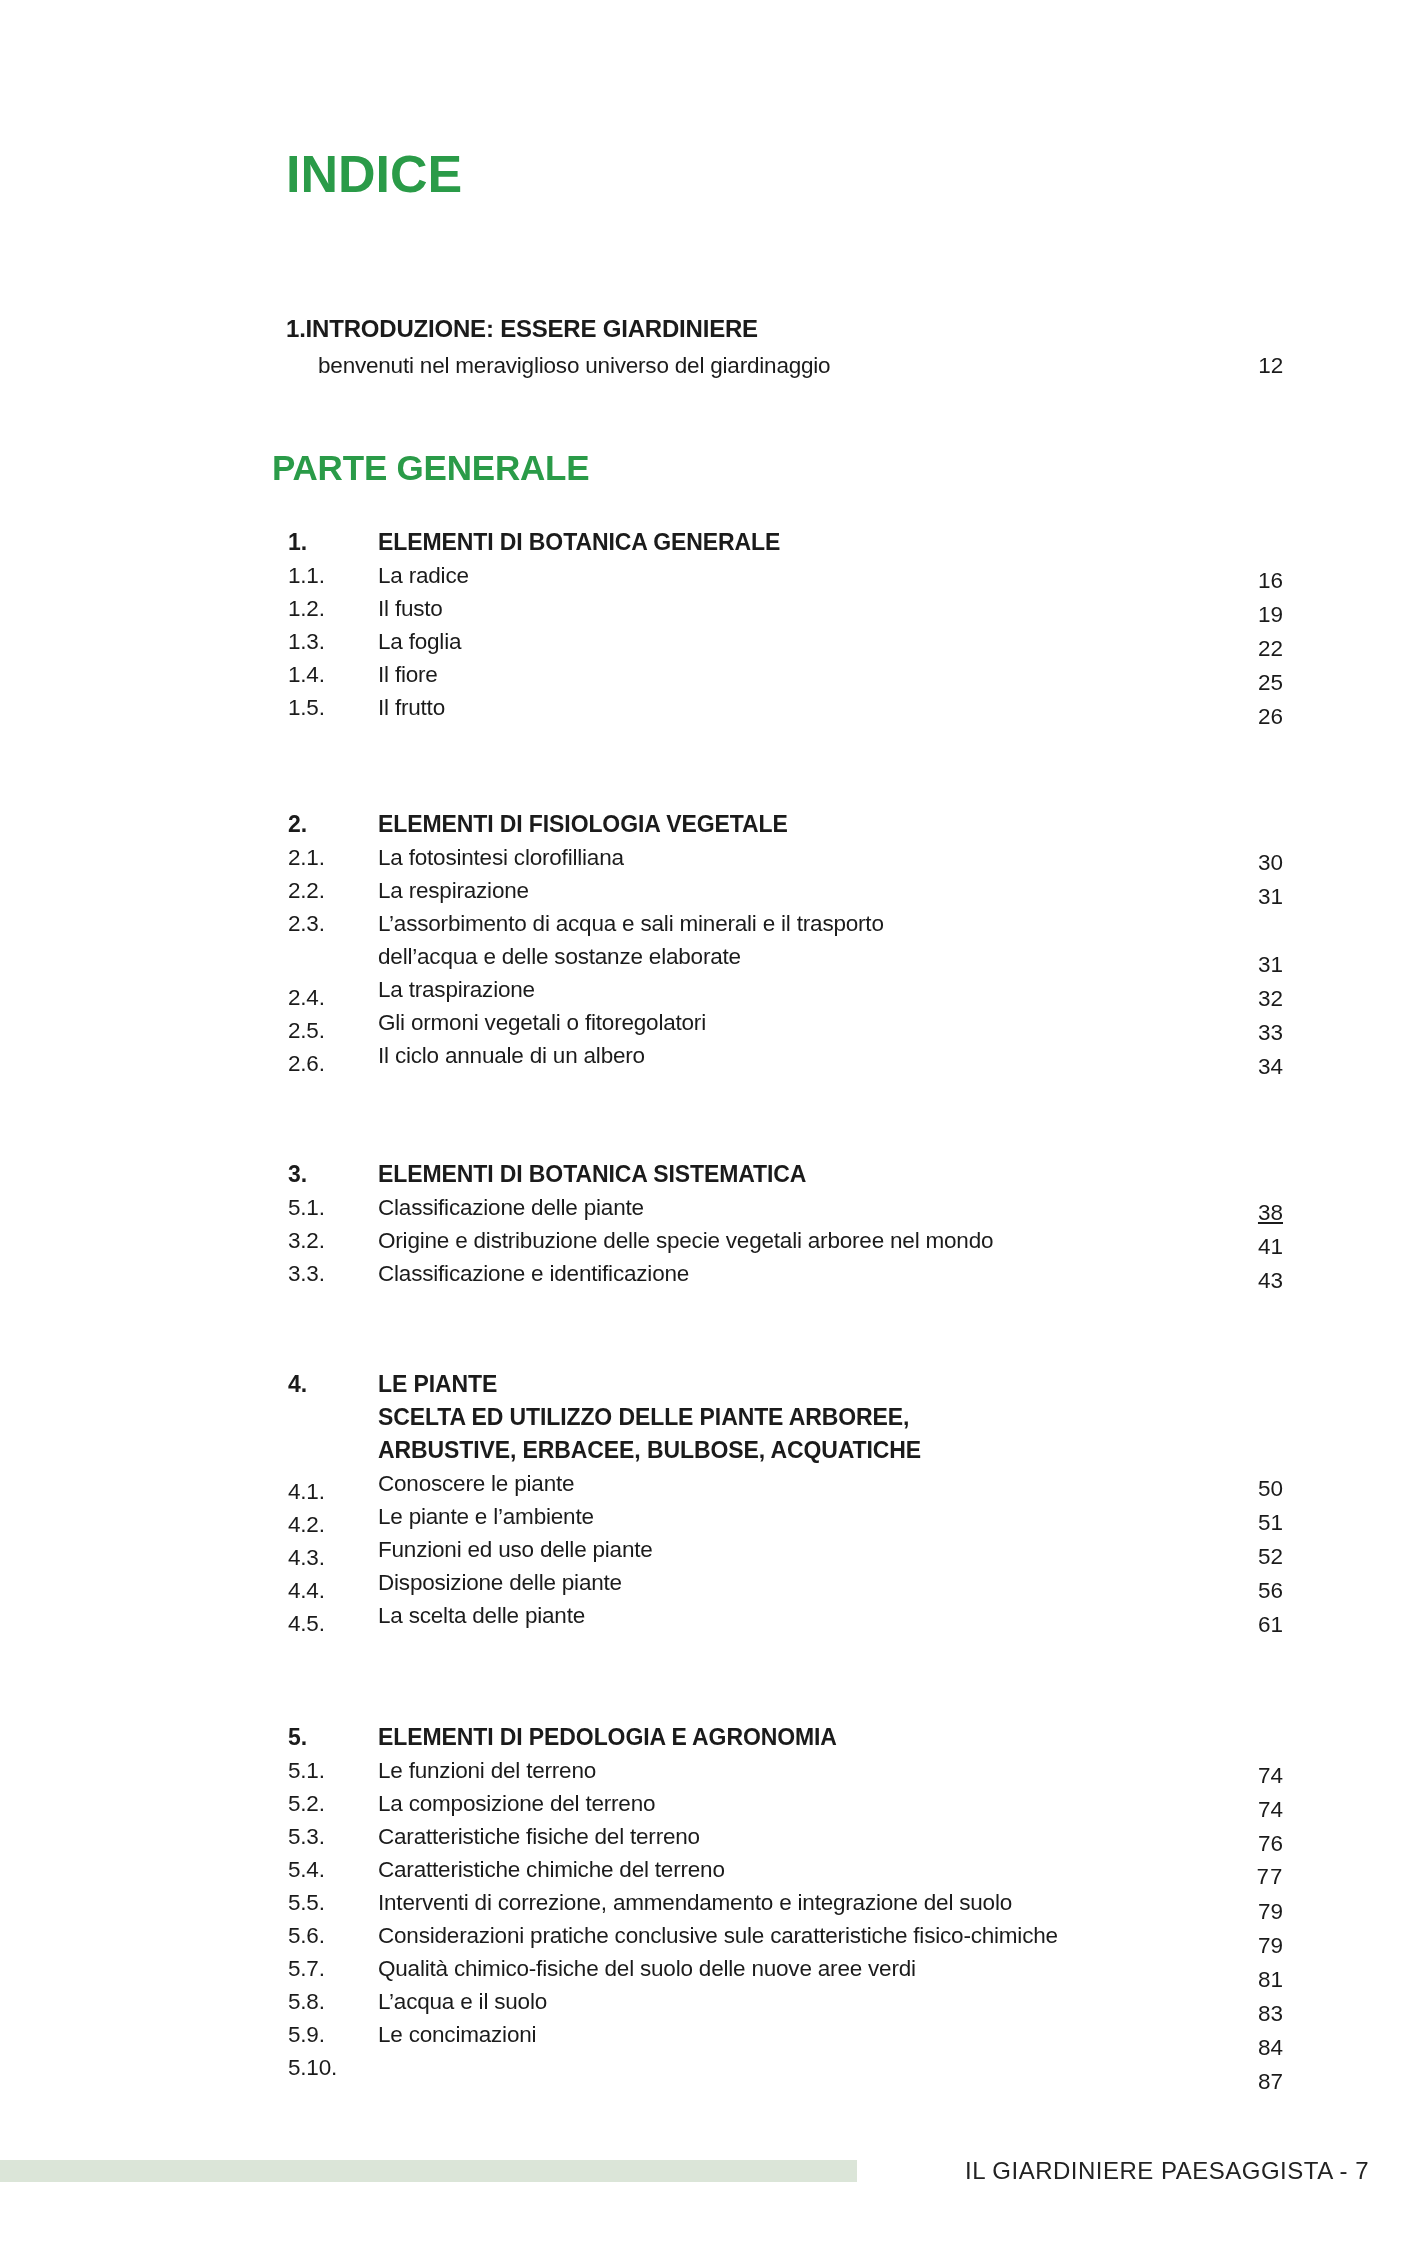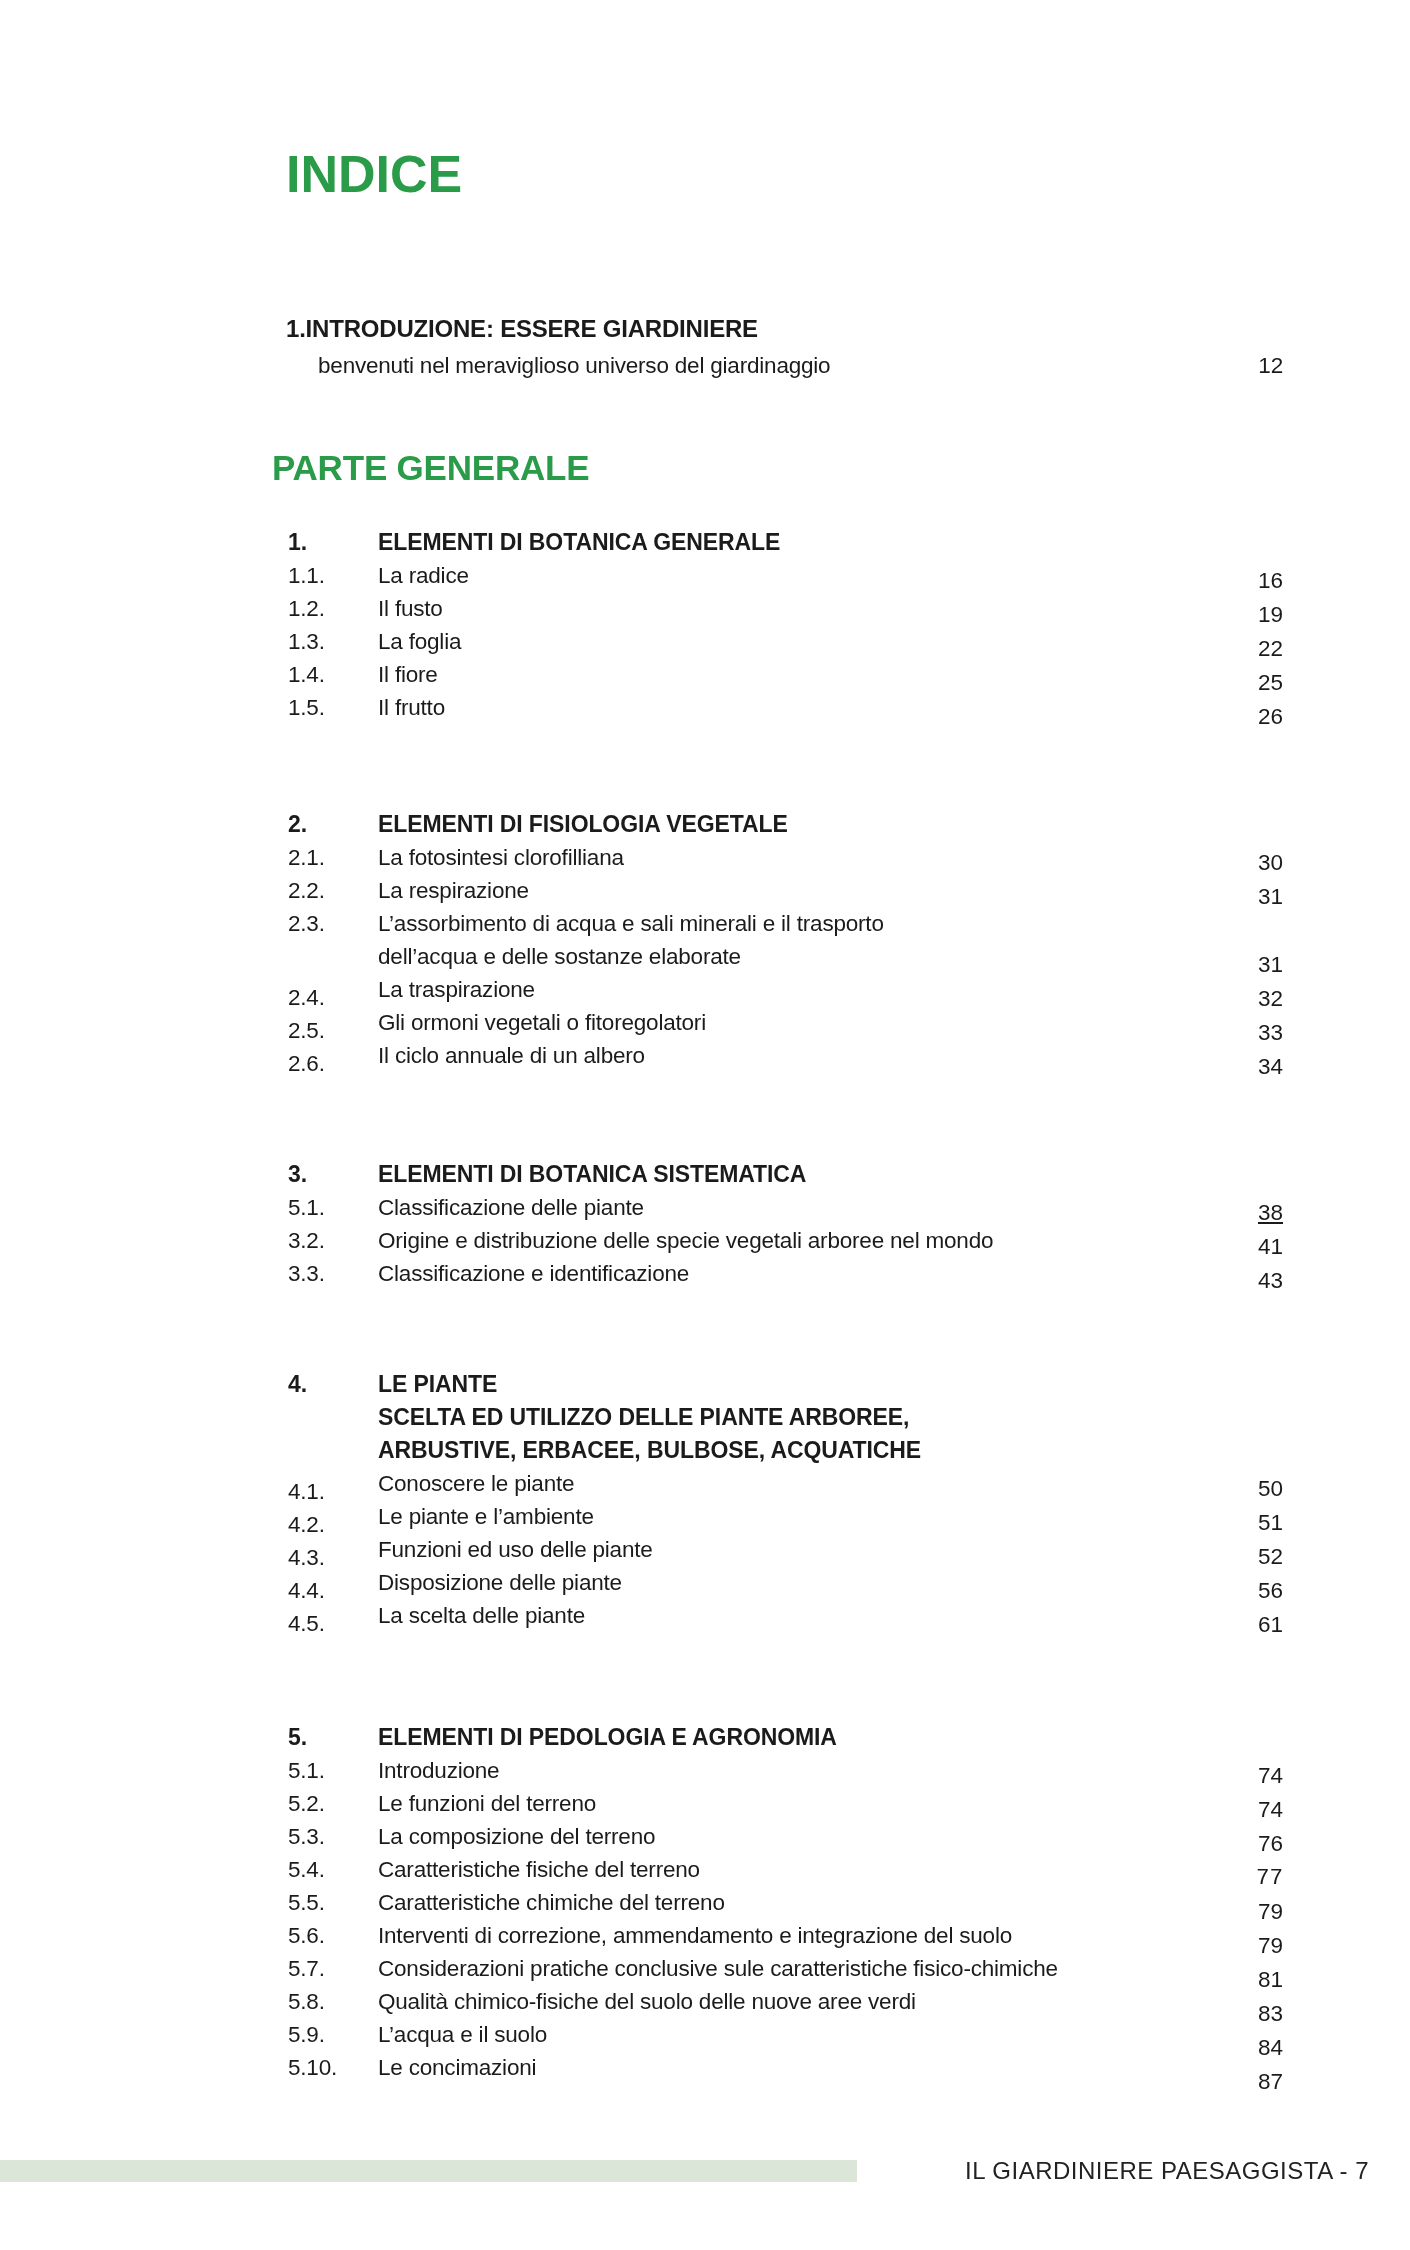"Introduzione" div.ln { html: <div>Introduzione</div> -> none }
